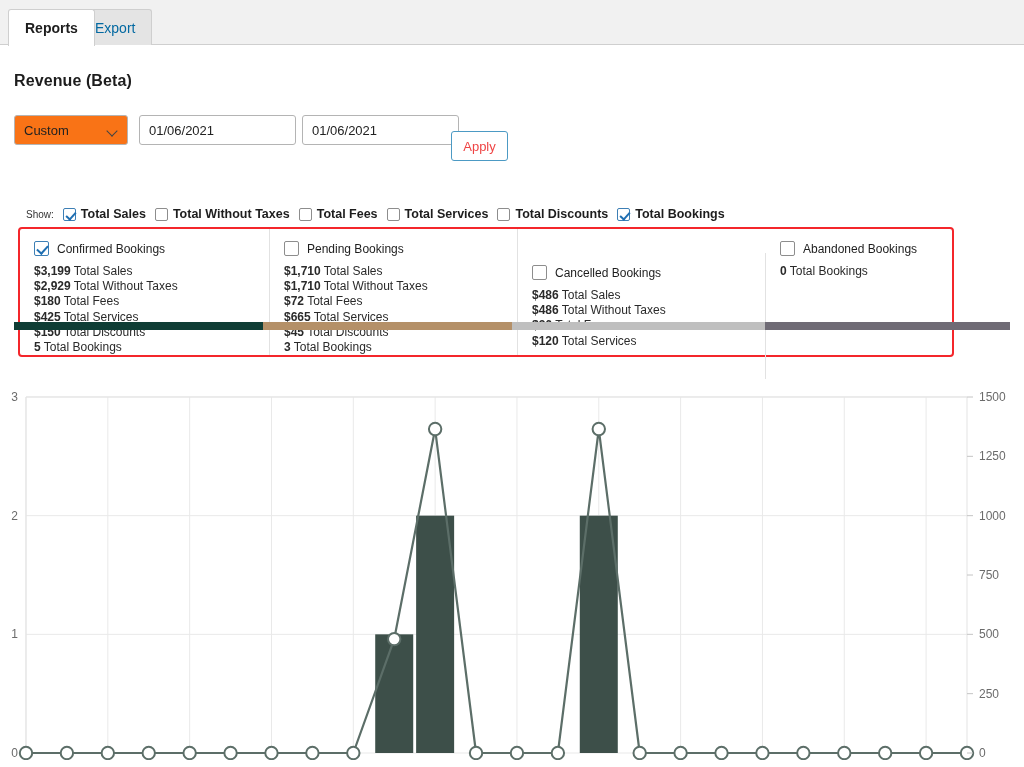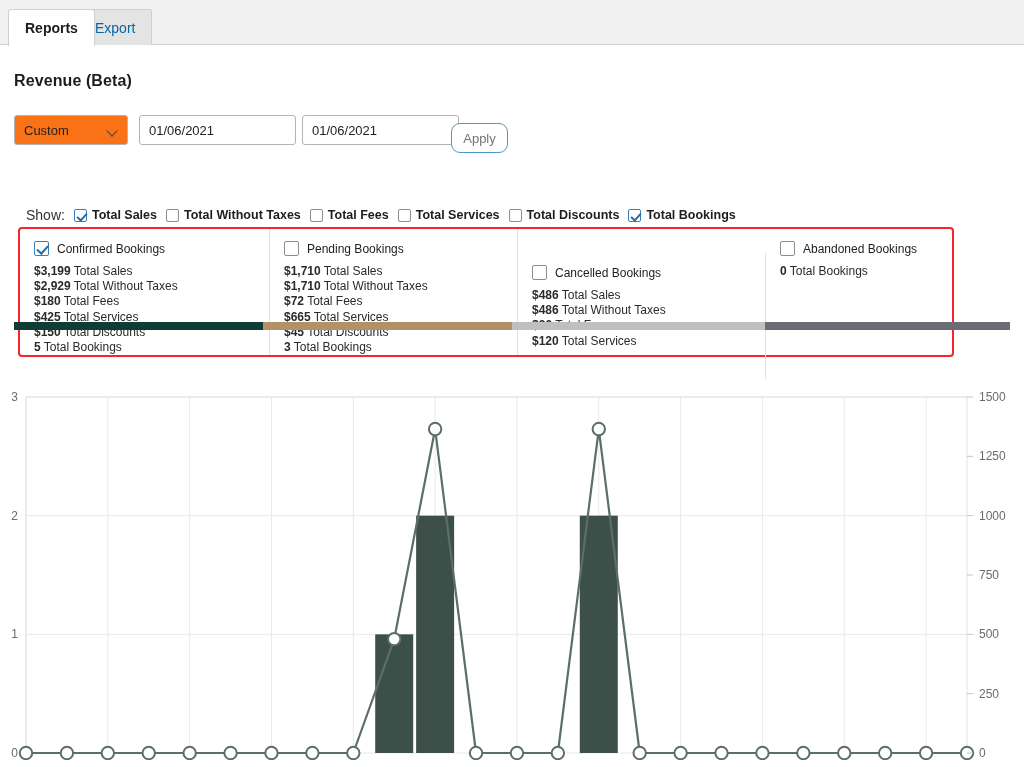"Apply" .apply-btn { border-radius: 9px -> 3px; color: #737373 -> #ef4444; top: 8px -> 16px }
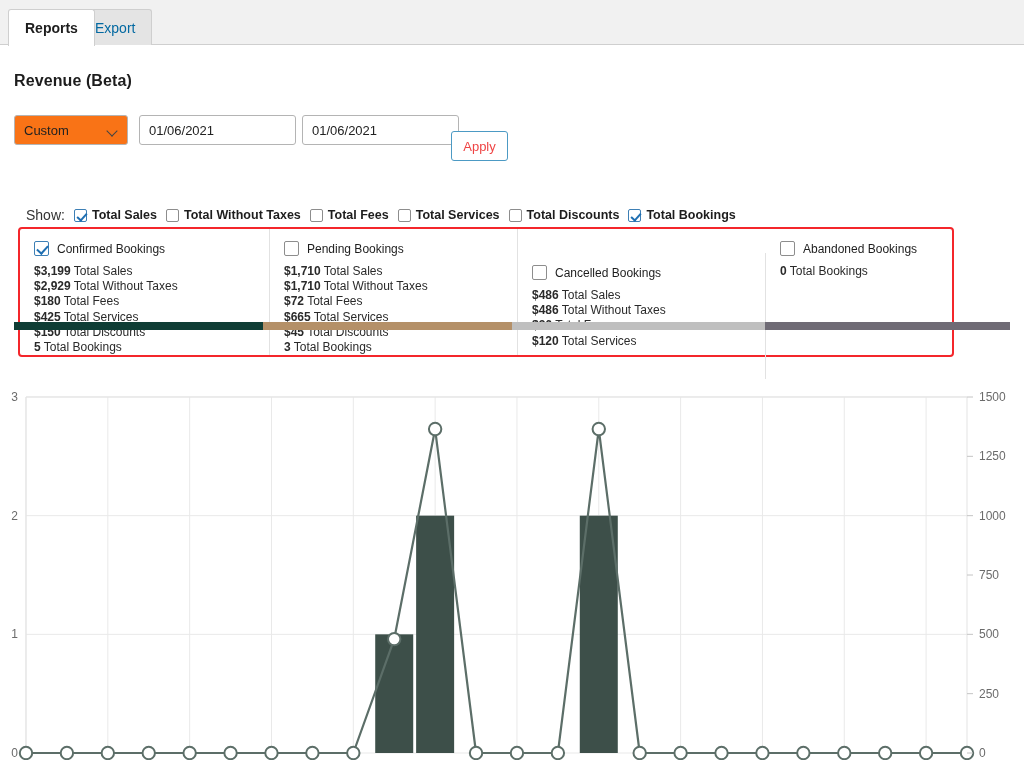"Show:" .show-label { font-size: 14px -> 10px }
